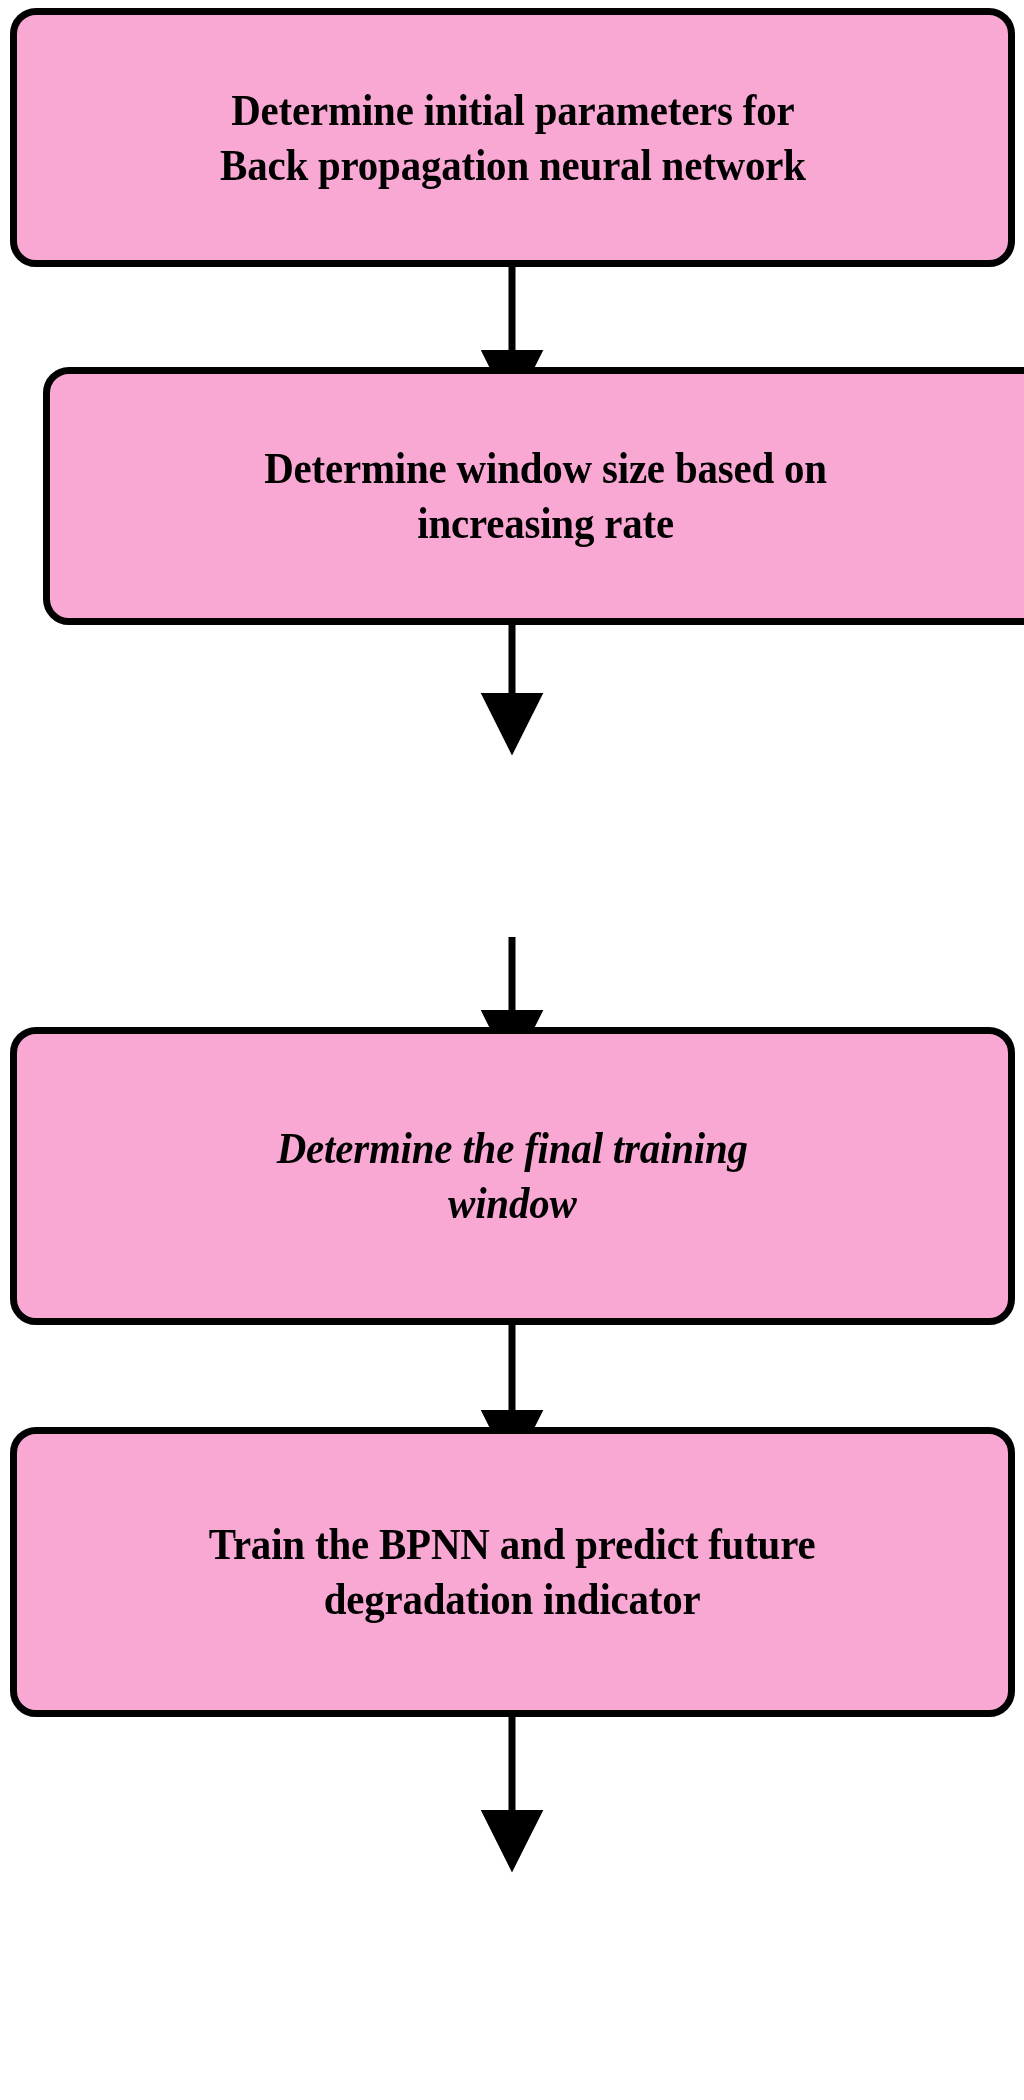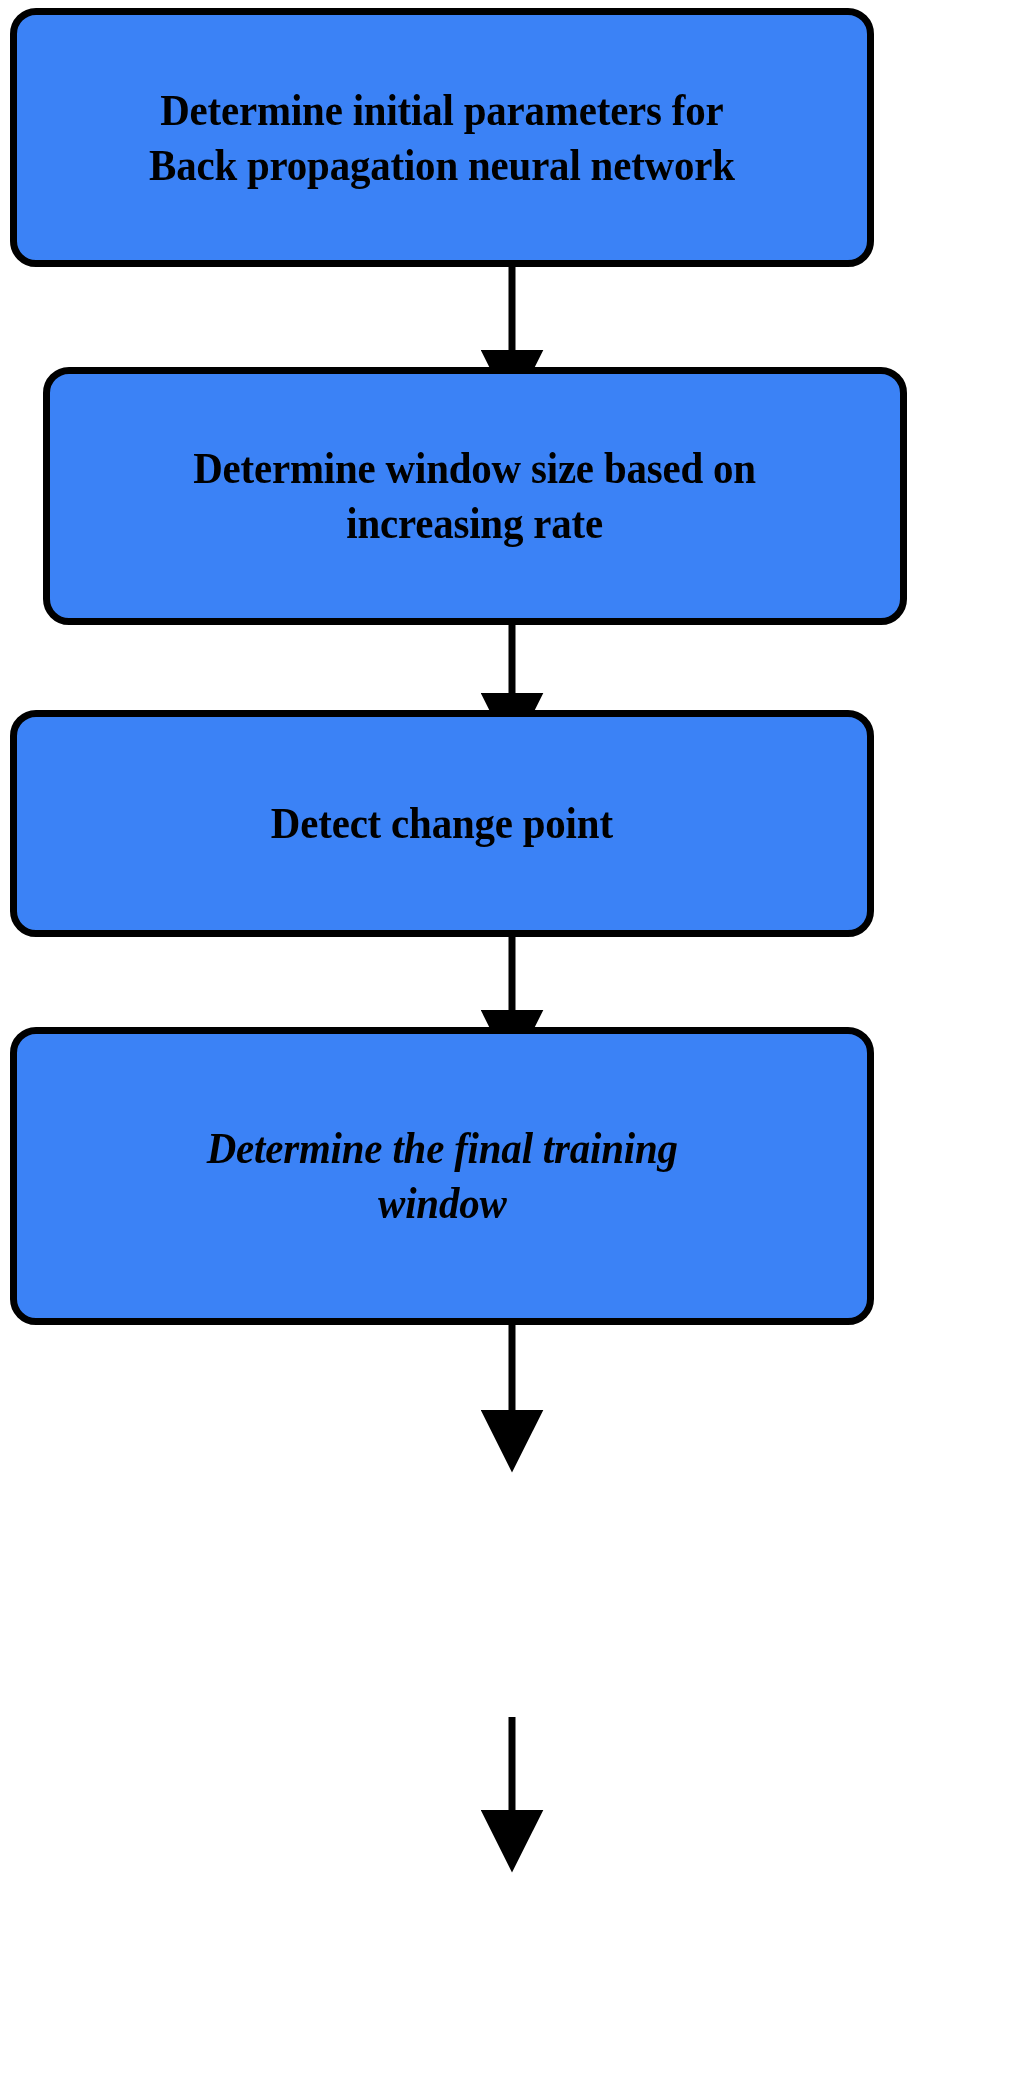"Determine initial parameters for" .node { background: #3b82f6 -> #f9a8d4; width: 864px -> 1005px }
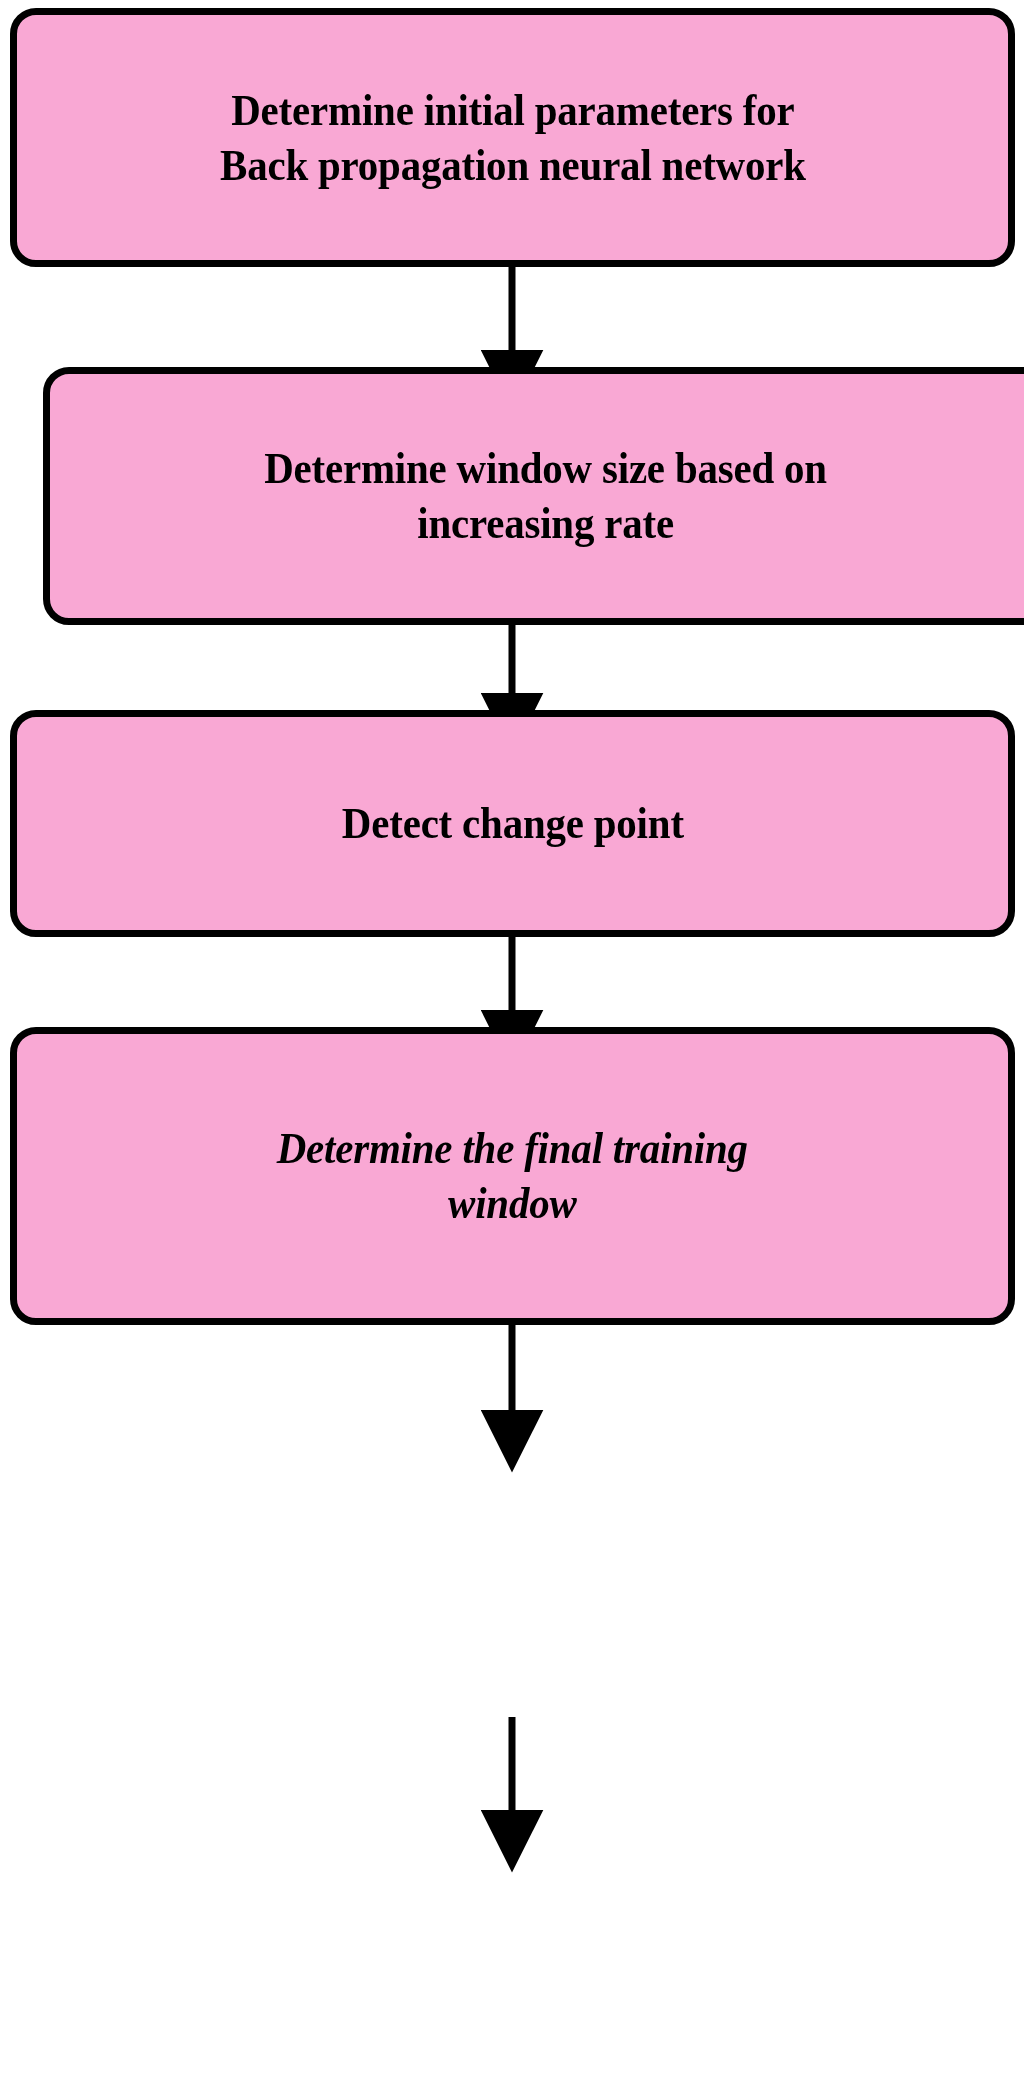"Detect change point" div.node { html: <div> <div>Detect change point</div> </div> -> none }
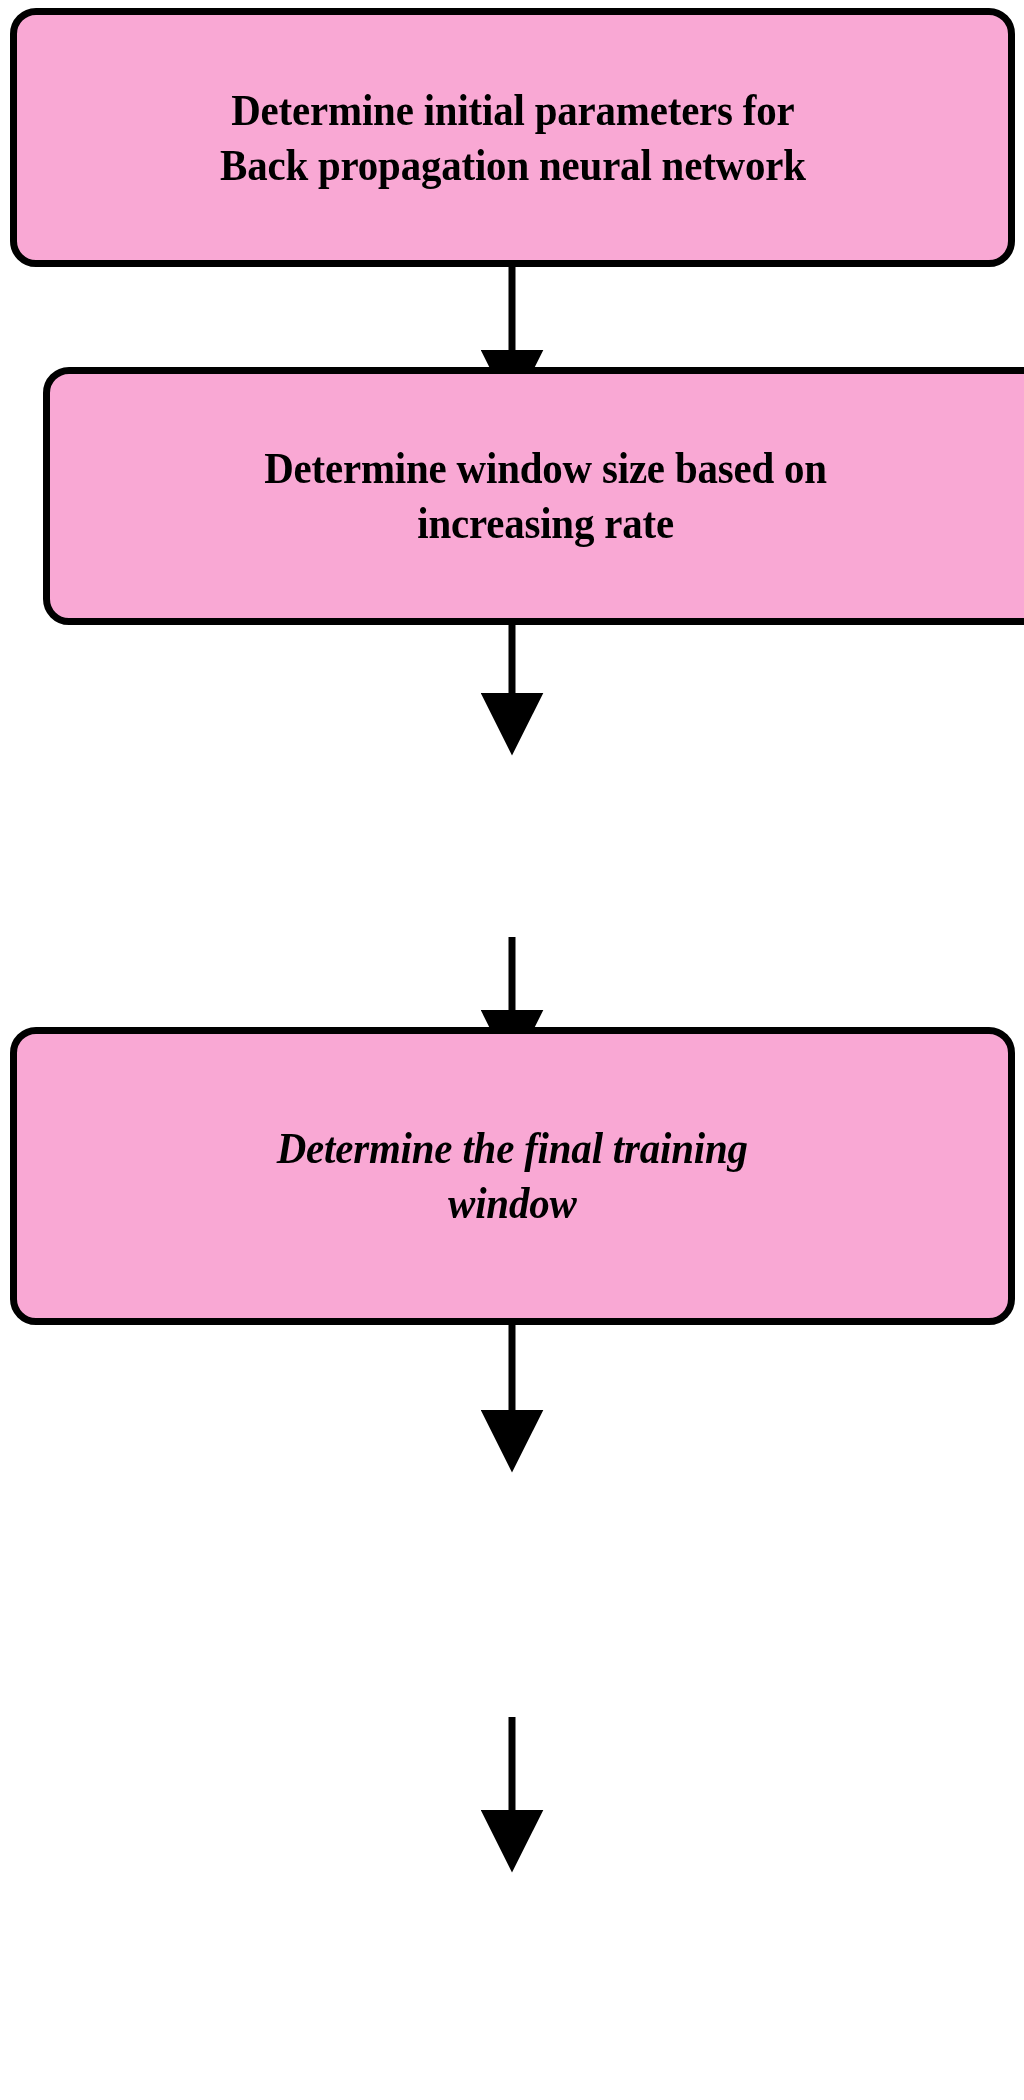"Train the BPNN and predict" div.node { html: none -> <div> <div>Train the BPNN and predict future degradation indicator</div> </div> }
